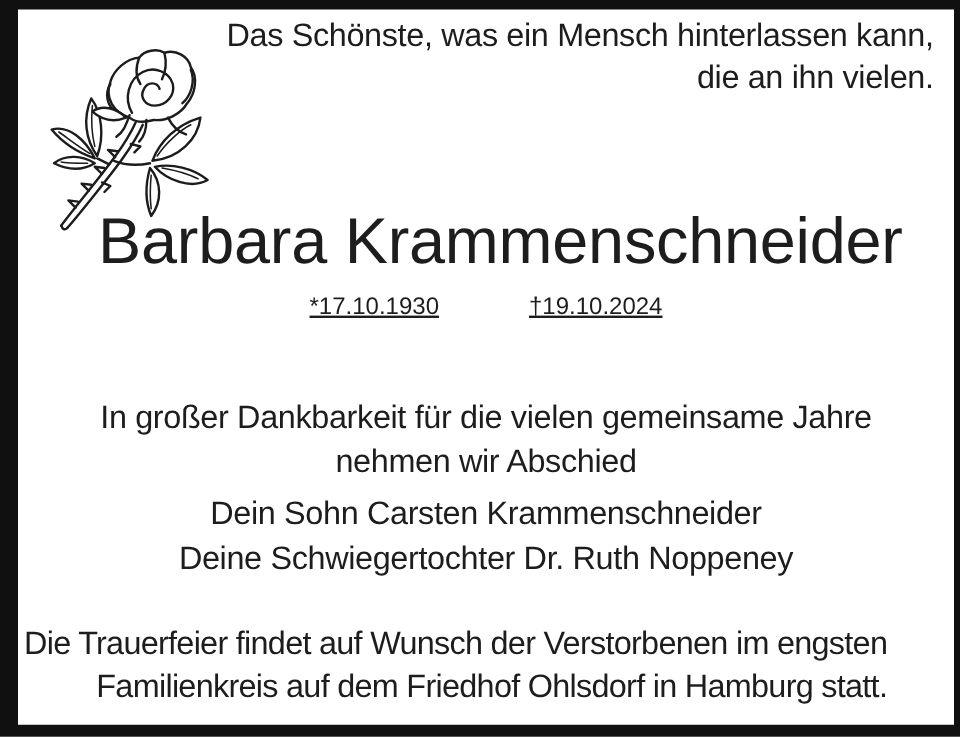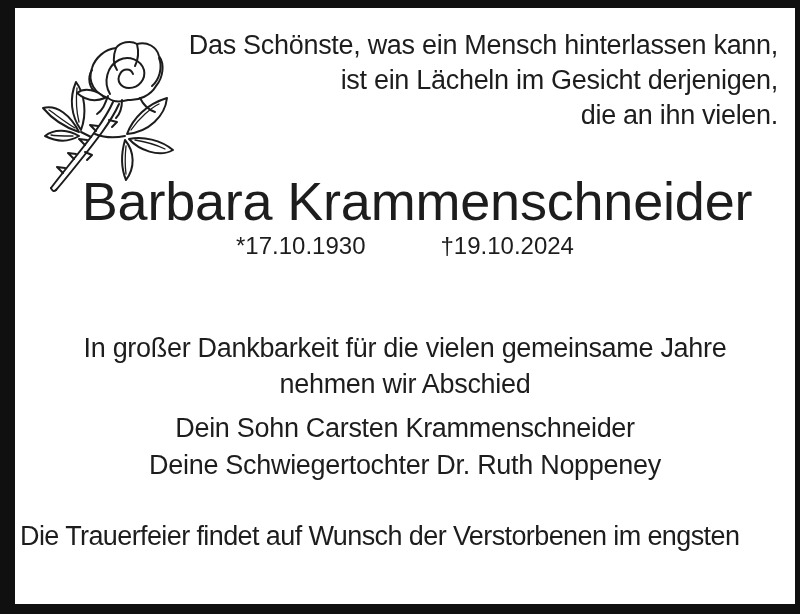"Das Schönste, was ein Mensch" .quote { top: 20px -> 4px }
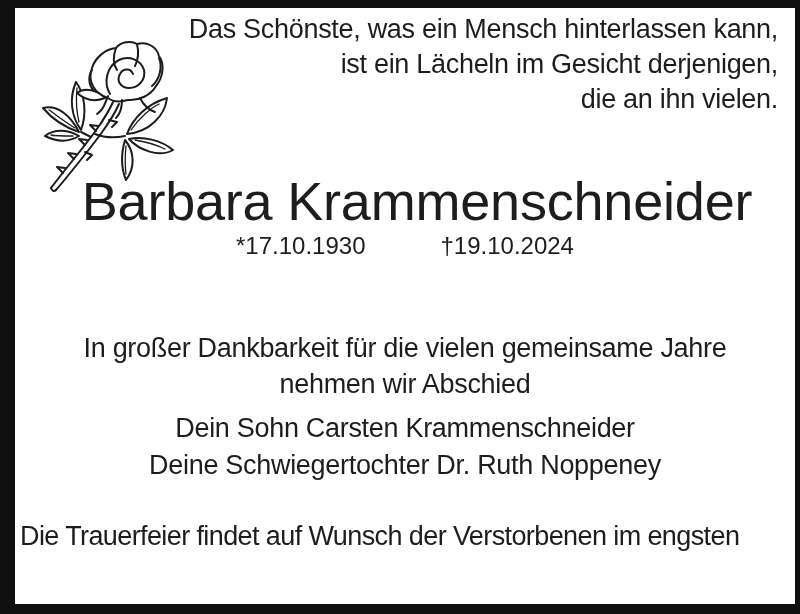"ist ein Lächeln im Gesicht" div { html: <div>ist ein Lächeln im Gesicht derjenigen,</div> -> none }
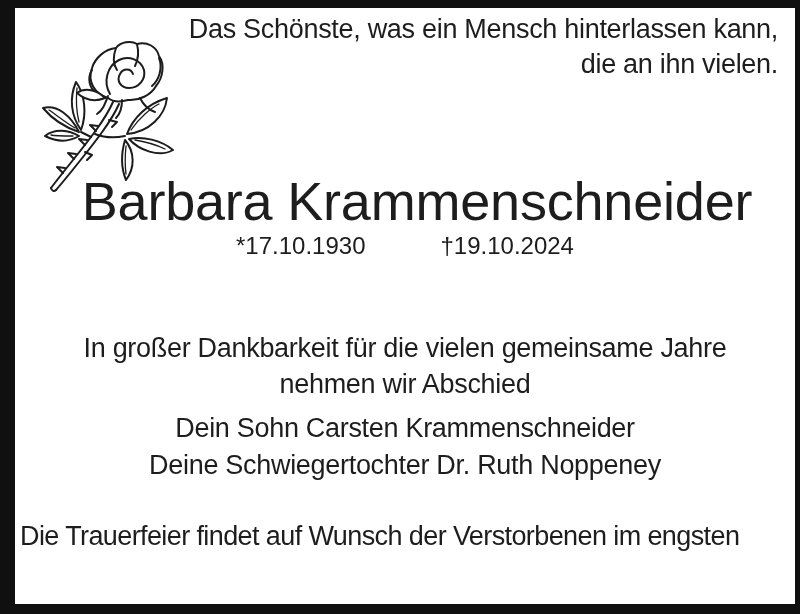"*17.10.1930" .dates { font-size: 24px -> 20px; text-decoration: none -> underline; top: 221px -> 231px }
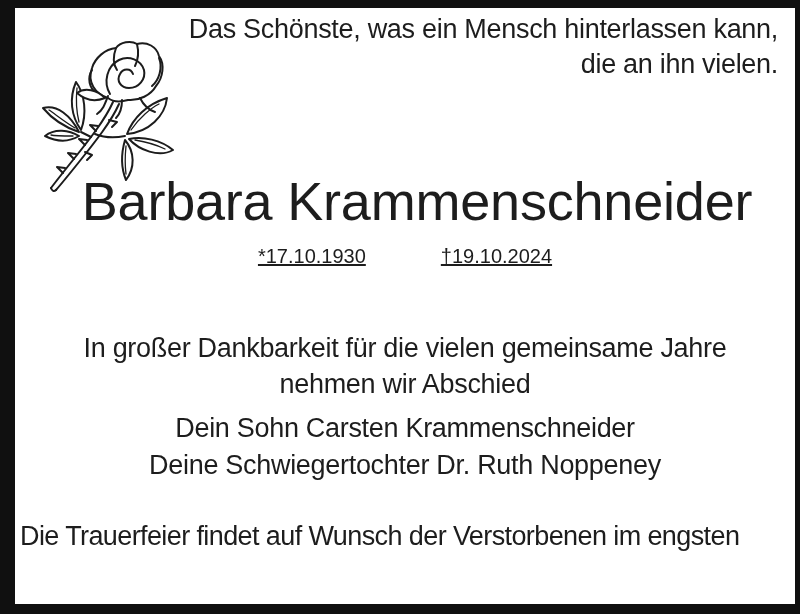"Familienkreis auf dem Friedhof Ohlsdorf" div { html: none -> <div>Familienkreis auf dem Friedhof Ohlsdorf in Hamburg statt.</div> }
